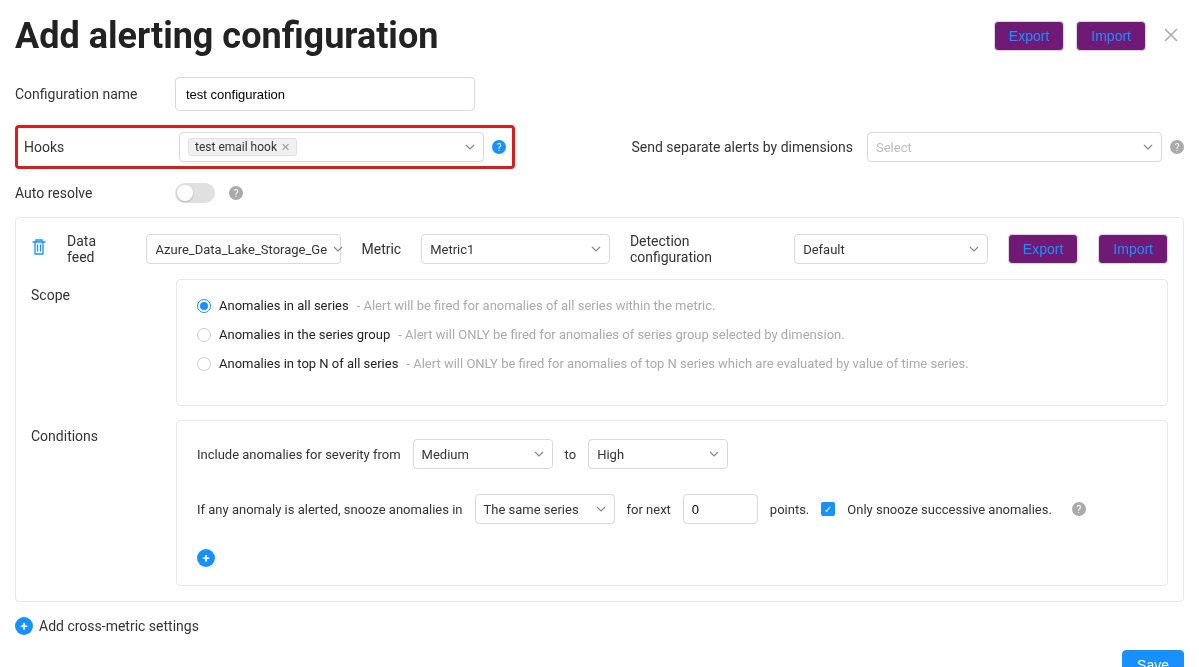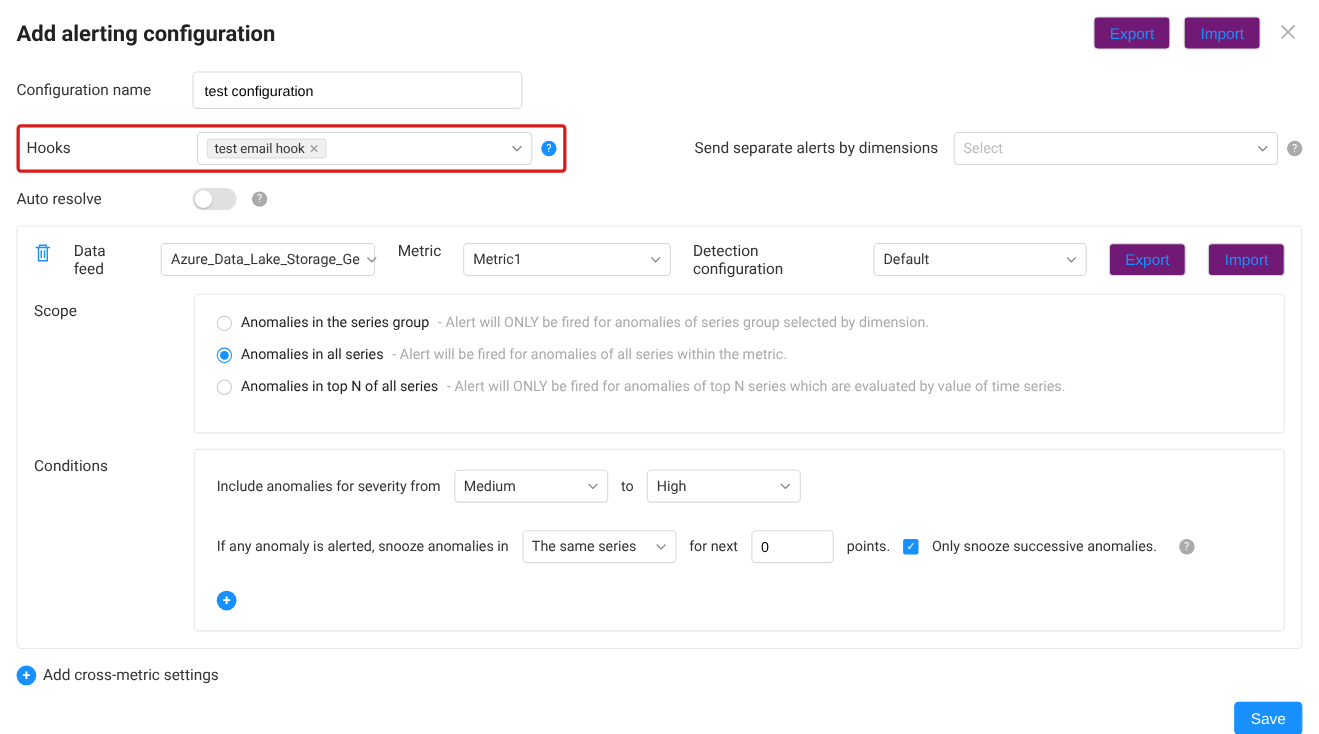"Add alerting configuration" h1 { font-size: 20px -> 36px }
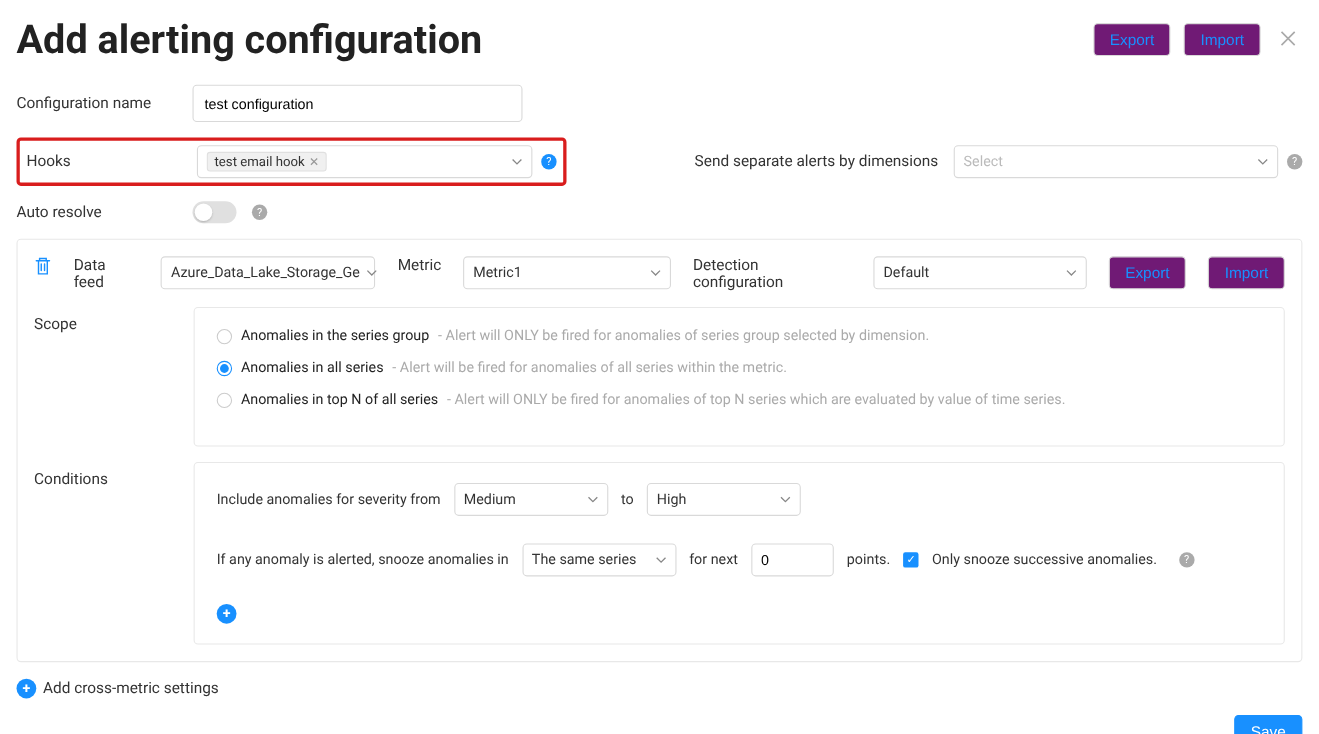"Data feed" .panel-header { align-items: none -> center }
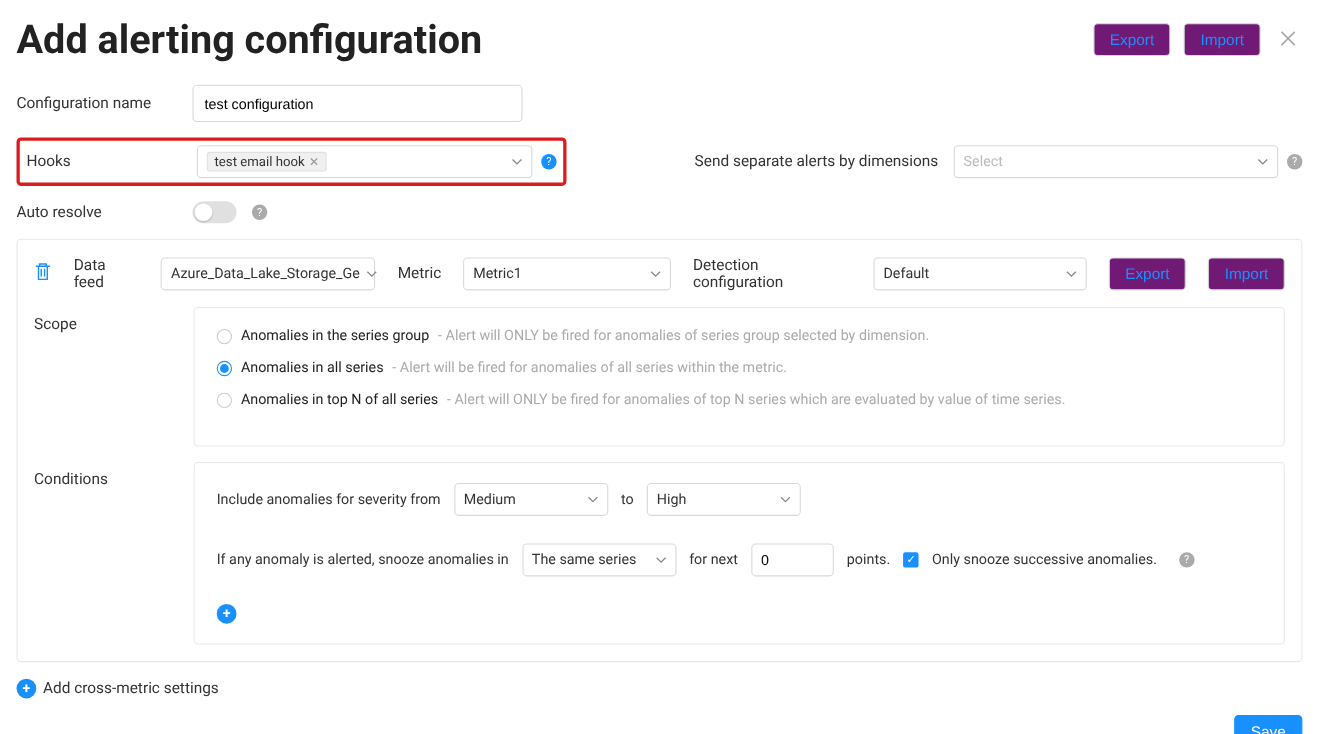"Anomalies in the series group" div.radio-row { order: before "Anomalies in all series" -> after "Anomalies in all series" }
